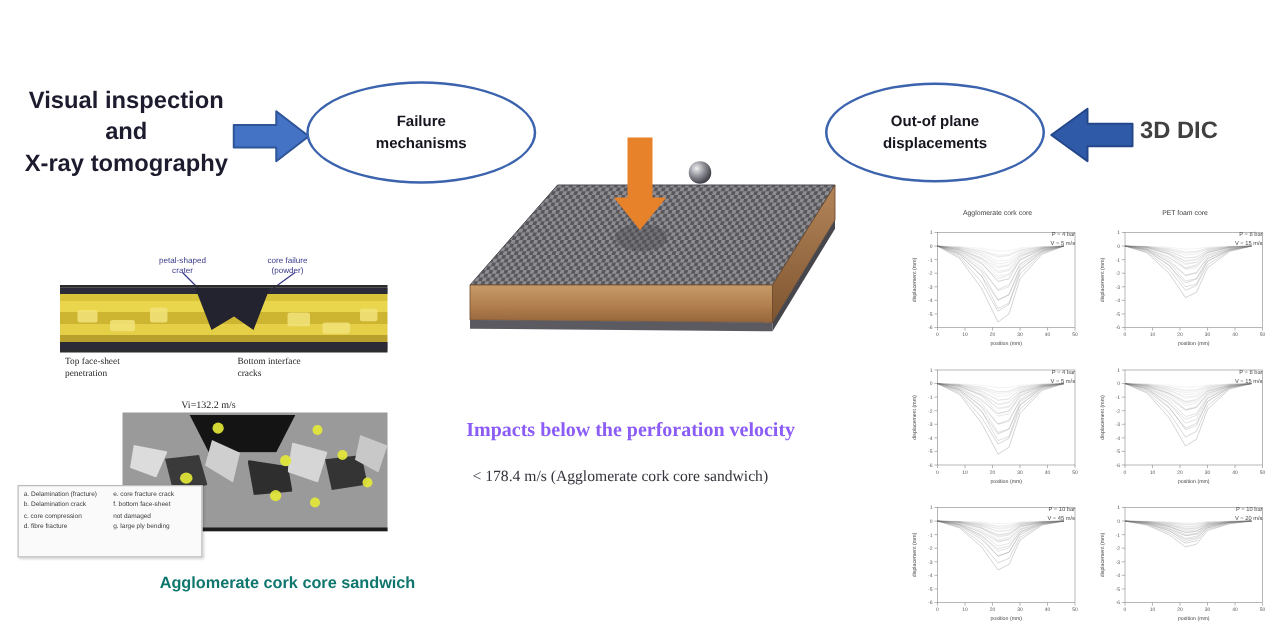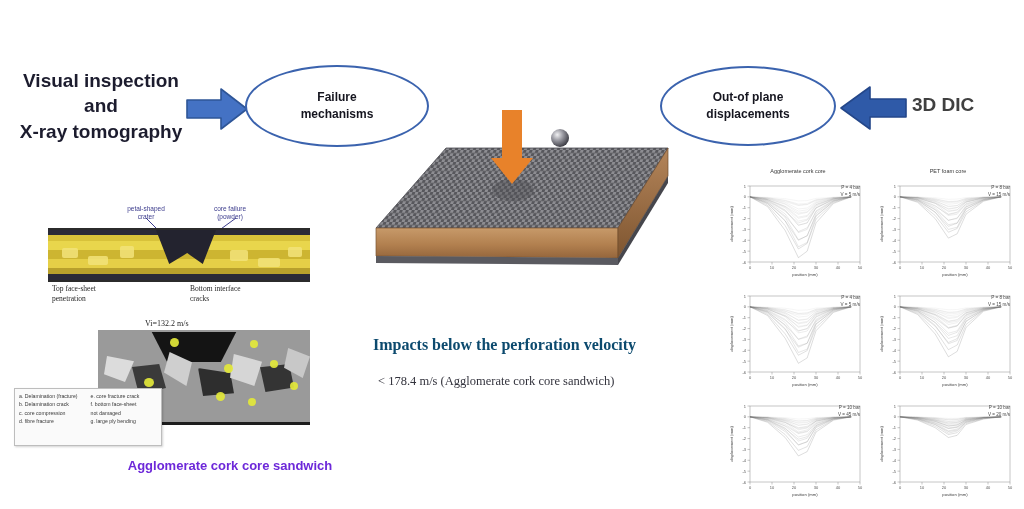"Impacts below the perforation velocity" .impact-title { color: #0c4a6e -> #8b5cf6 }
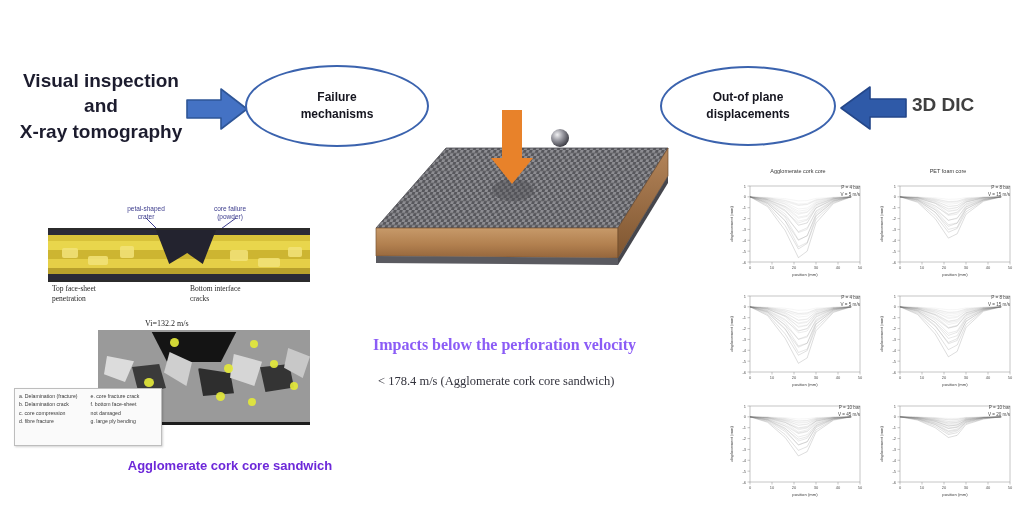"Agglomerate cork core sandwich" .bottom-cap { color: #6d28d9 -> #0f766e }
